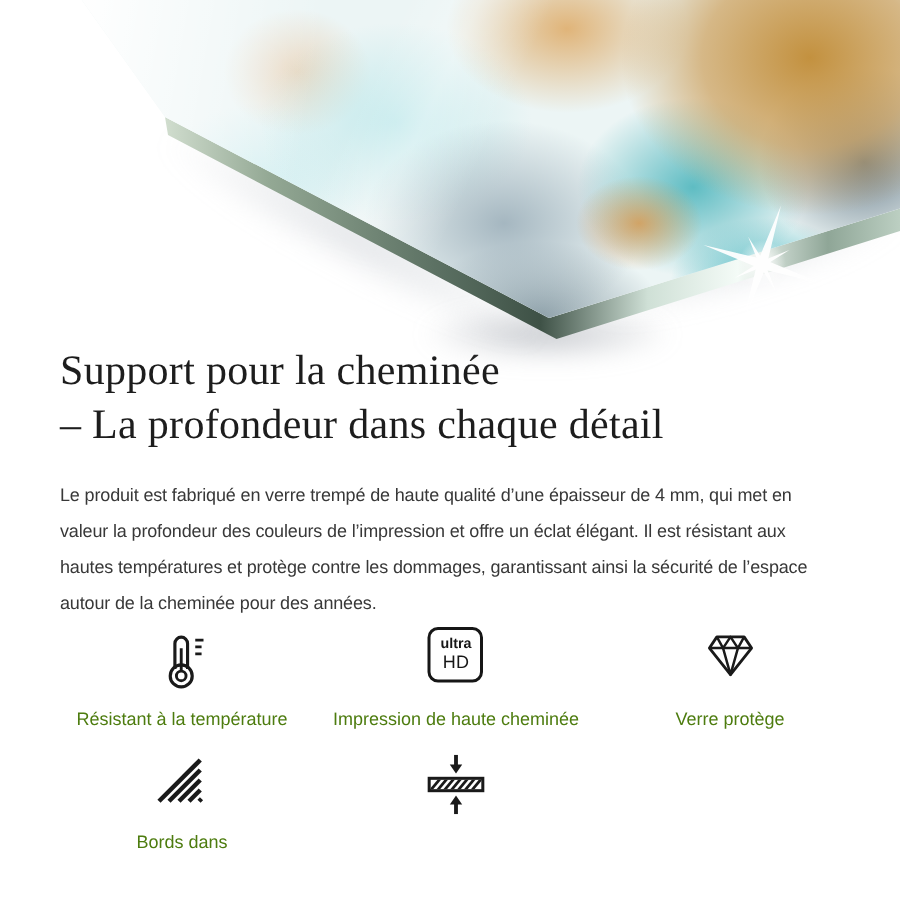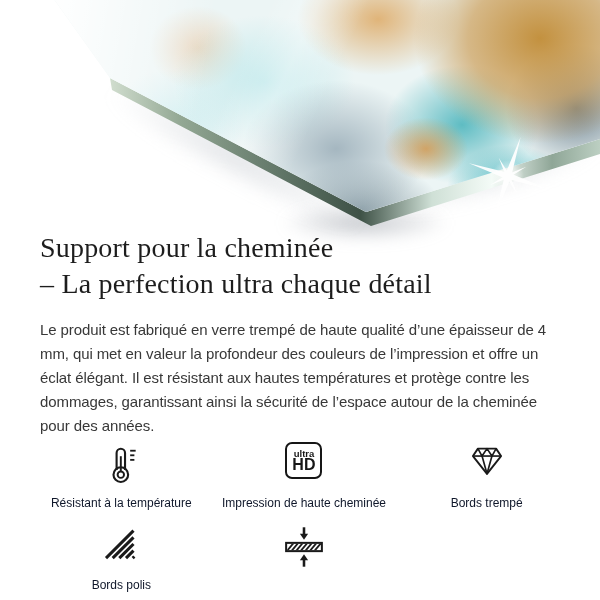"– La perfection ultra chaque" span { text: perfection ultra -> profondeur dans }
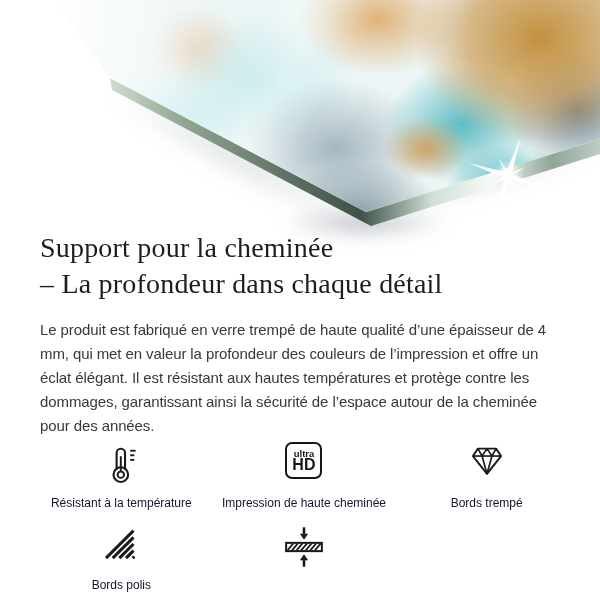"Le produit est fabriqué en" .description { font-size: 15px -> 12px }
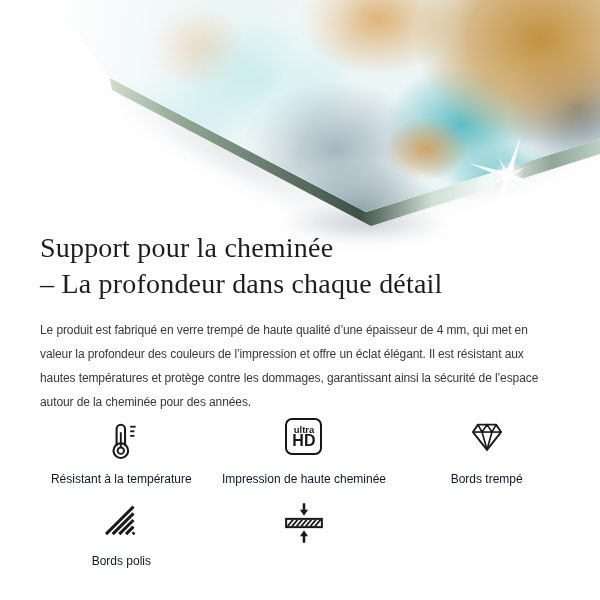"HD" .hd-badge .hd-bottom { font-size: 16px -> 12px; font-weight: 700 -> 400 }
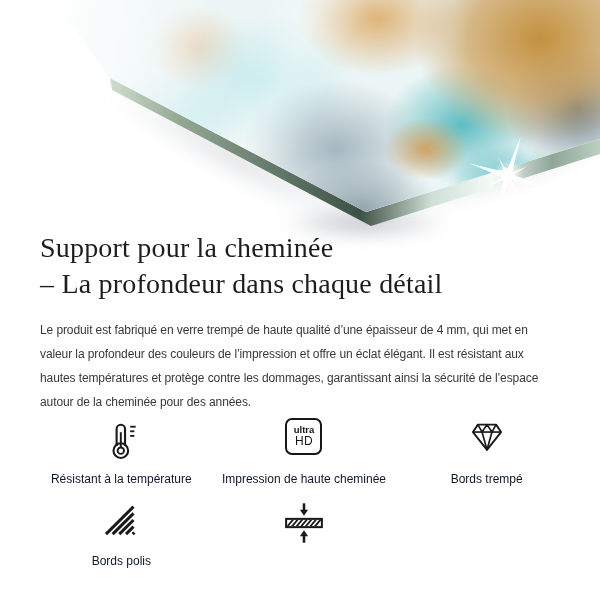"Résistant à la température" .feature .label { color: #0f172a -> #4d7c0f }
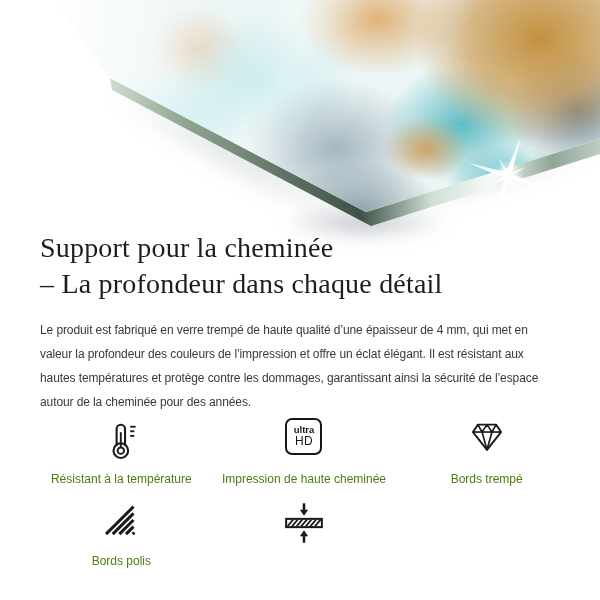"Bords trempé" div.label { text: Bords trempé -> Verre protège }
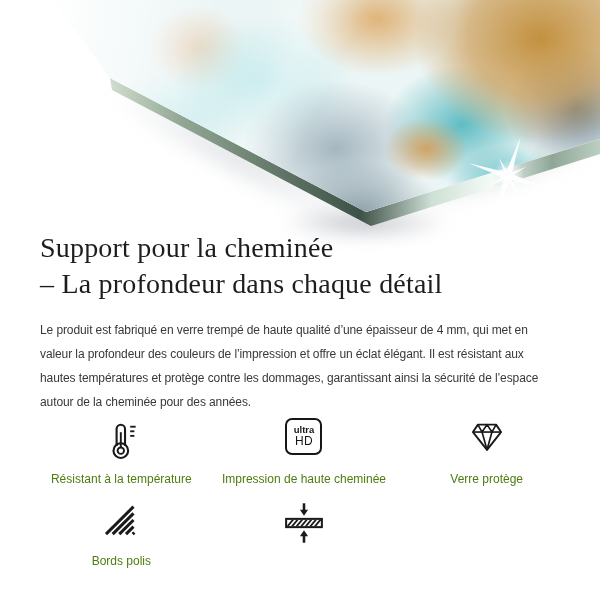"Bords polis" div.label { text: polis -> dans }
